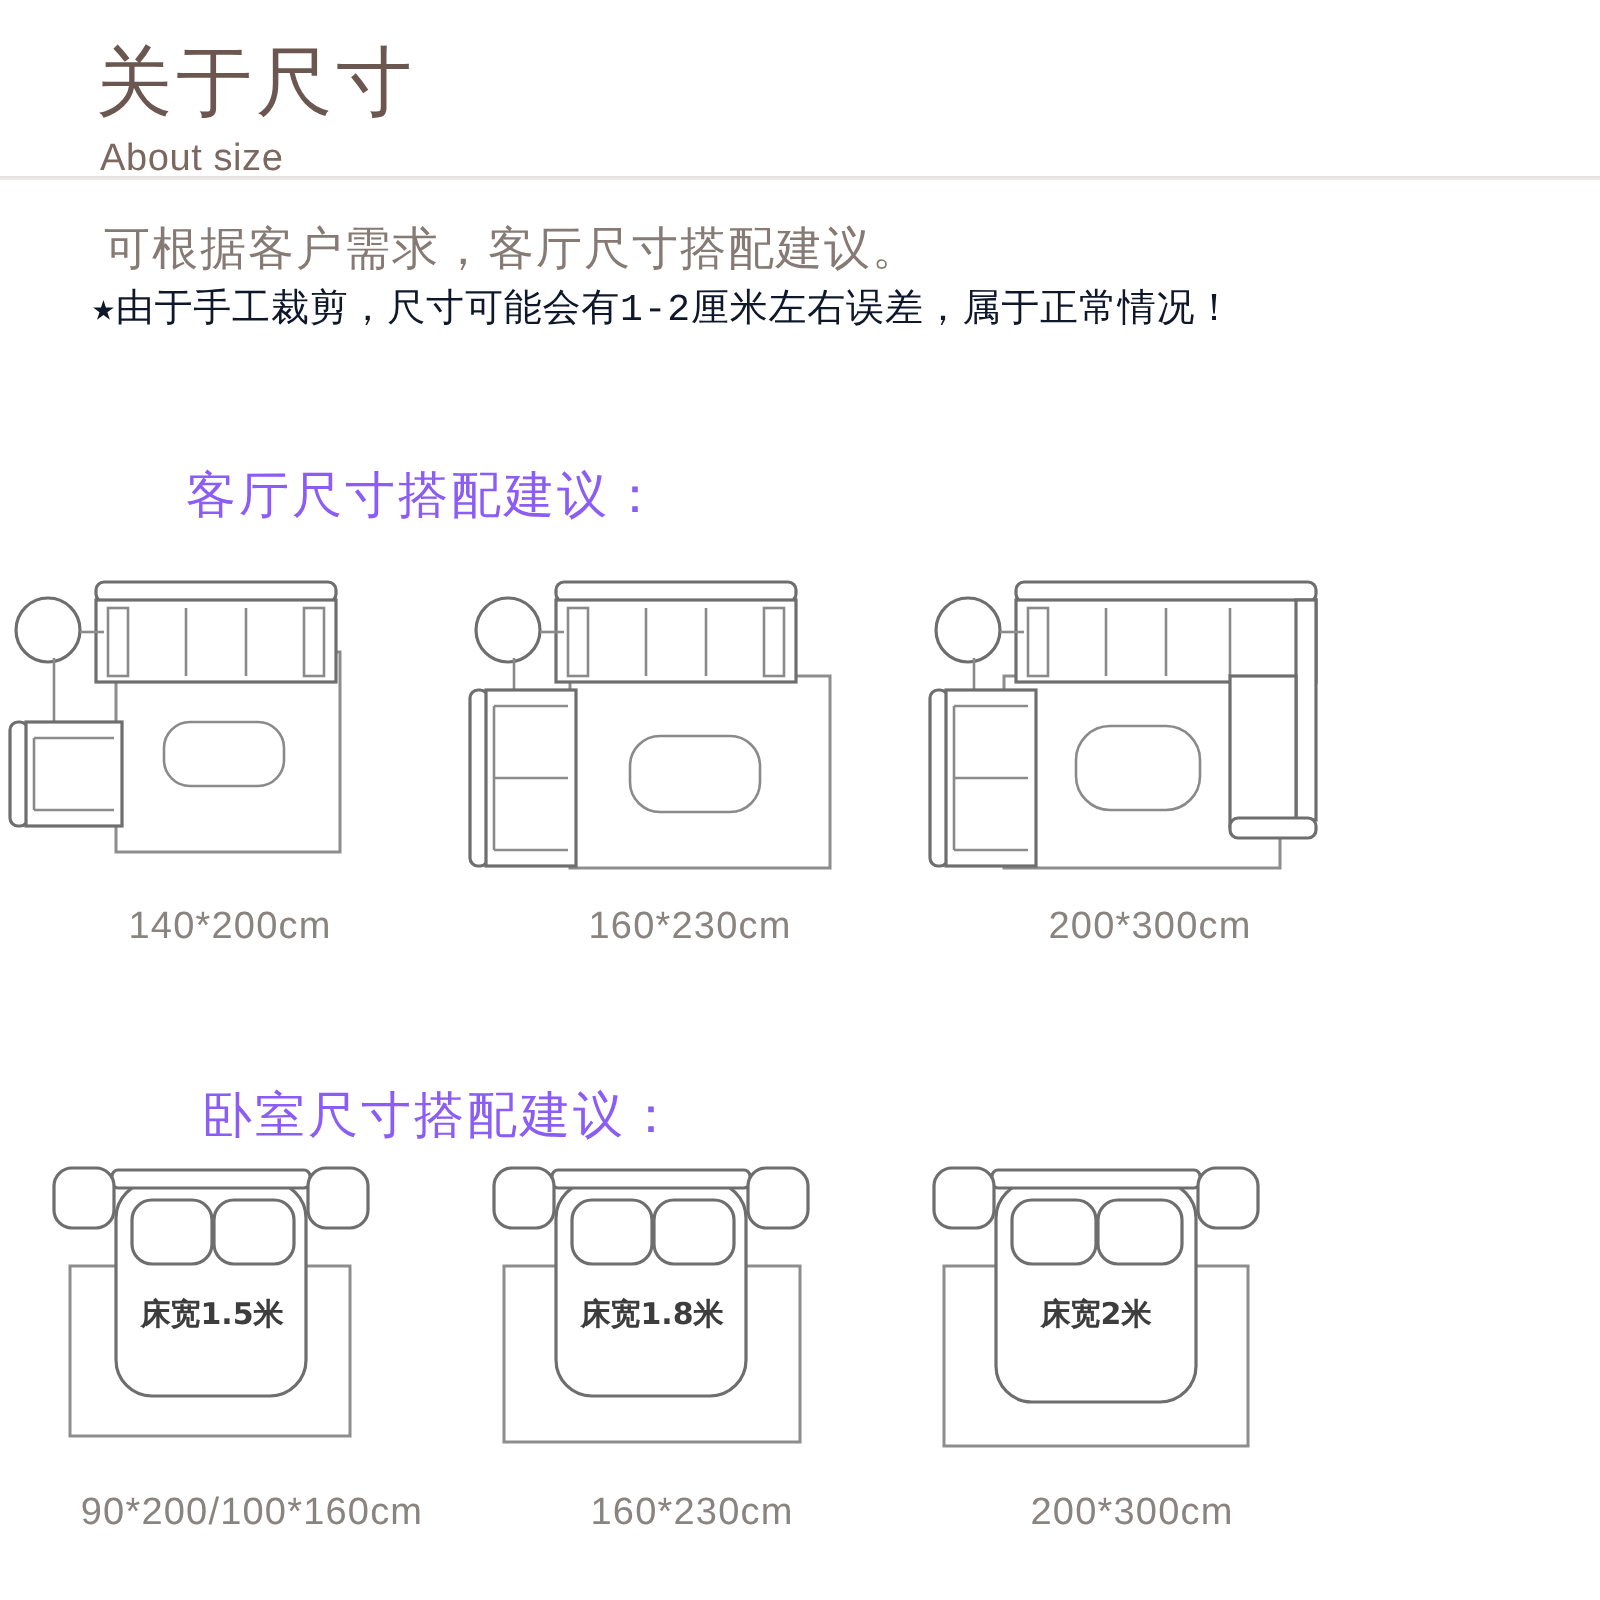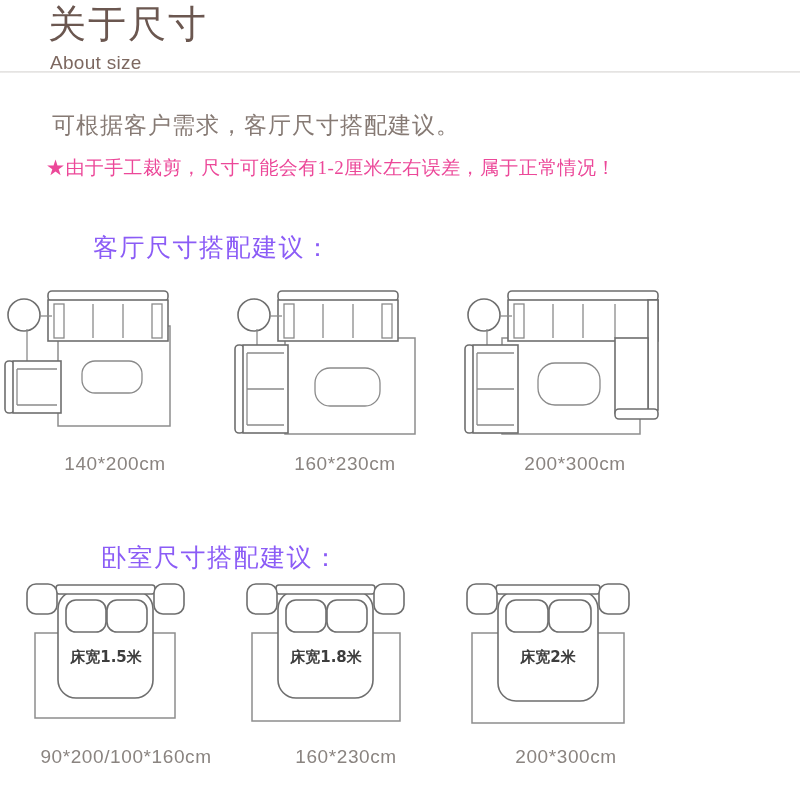"关于尺寸" .header { top: 0 -> 17px }
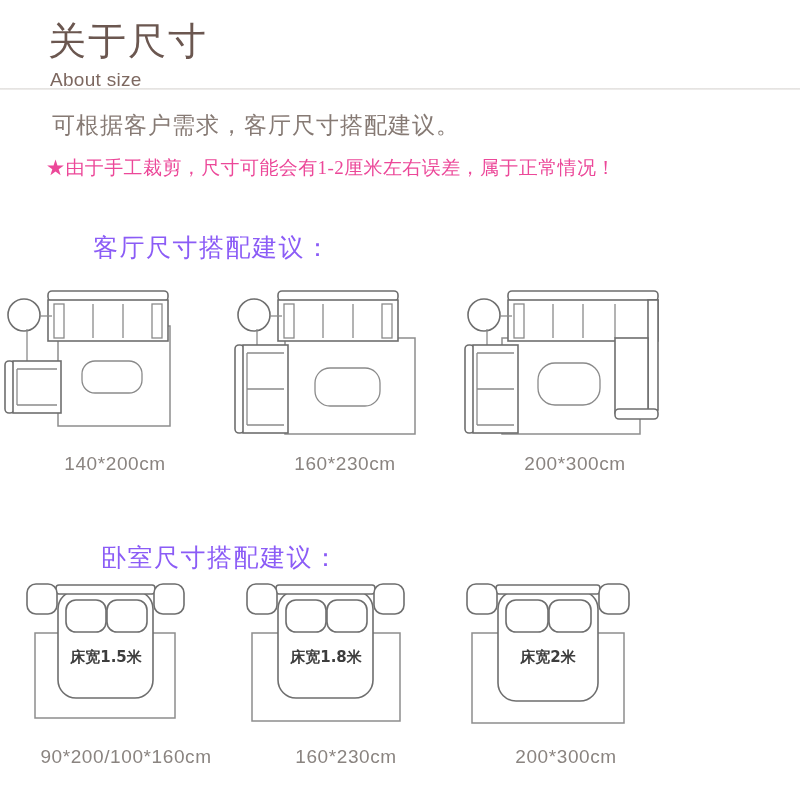"★由于手工裁剪，尺寸可能会有1-2厘米左右误差，属于正常情况！" .intro-line2 { color: #ec4899 -> #0f172a; font-family: Liberation Serif, serif -> Liberation Mono, monospace; top: 55px -> 42px }
